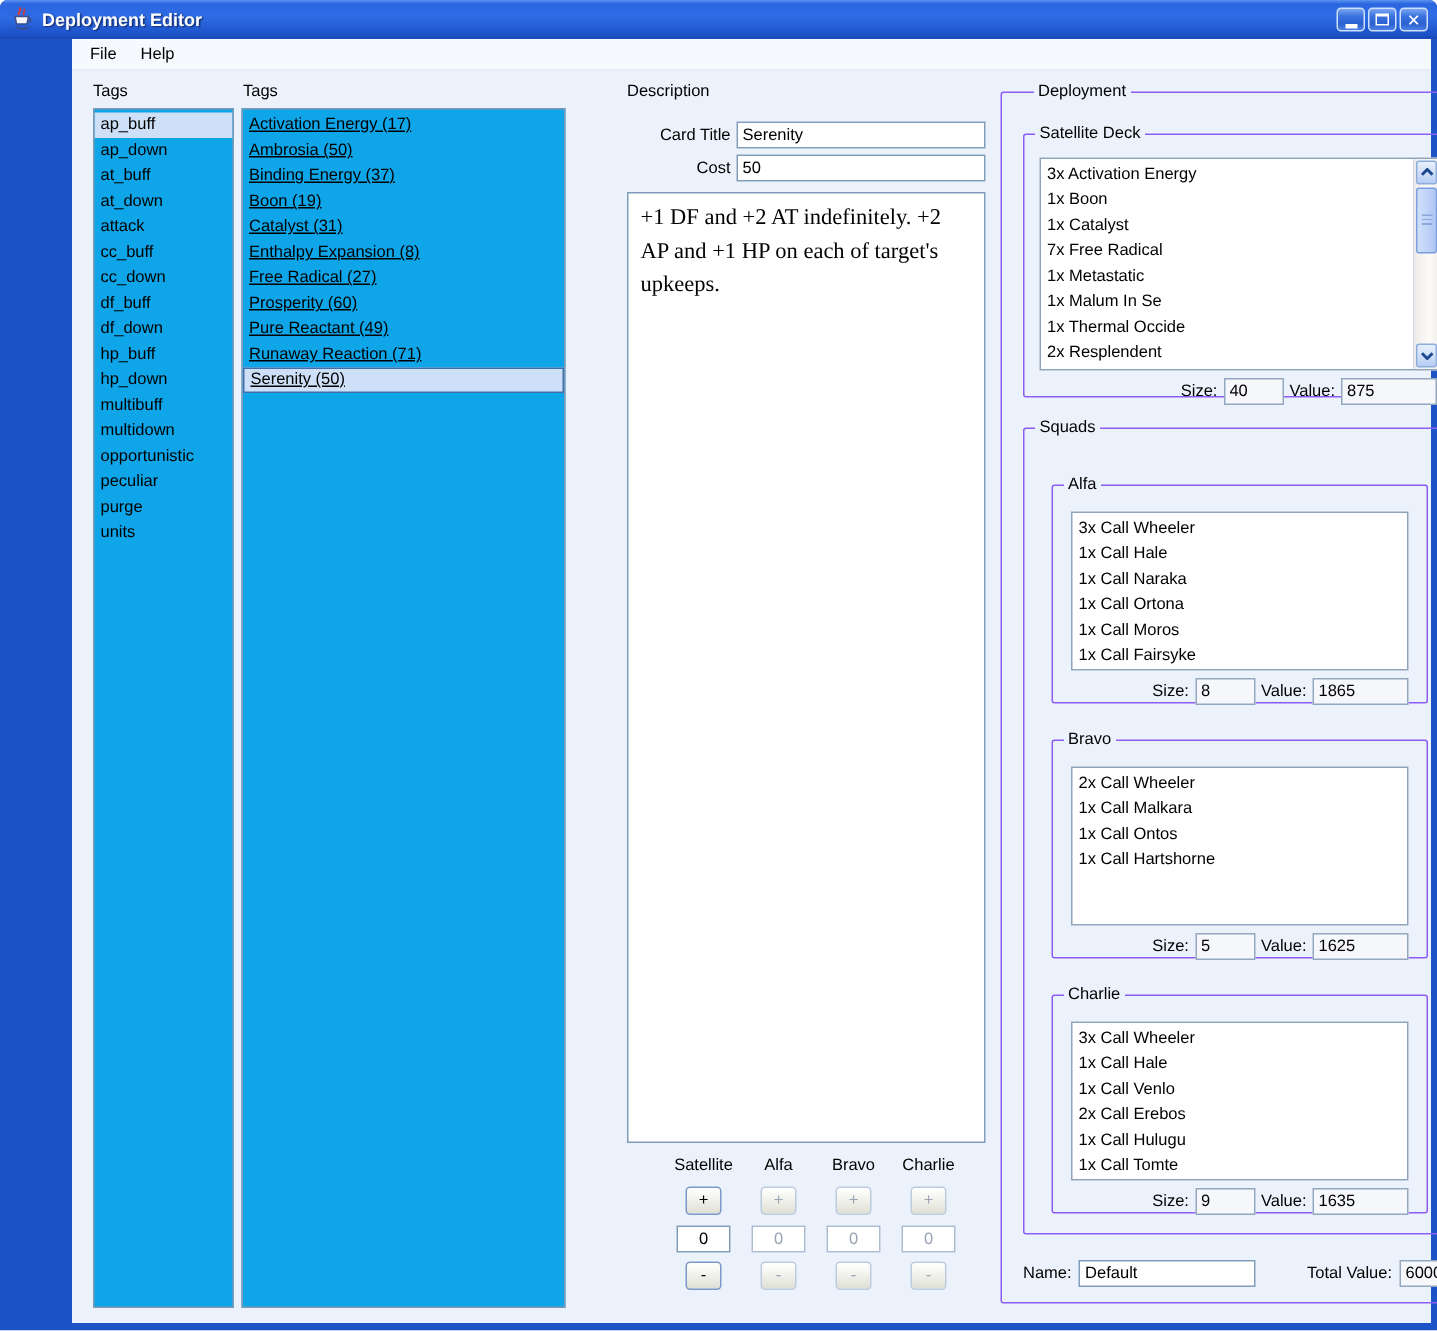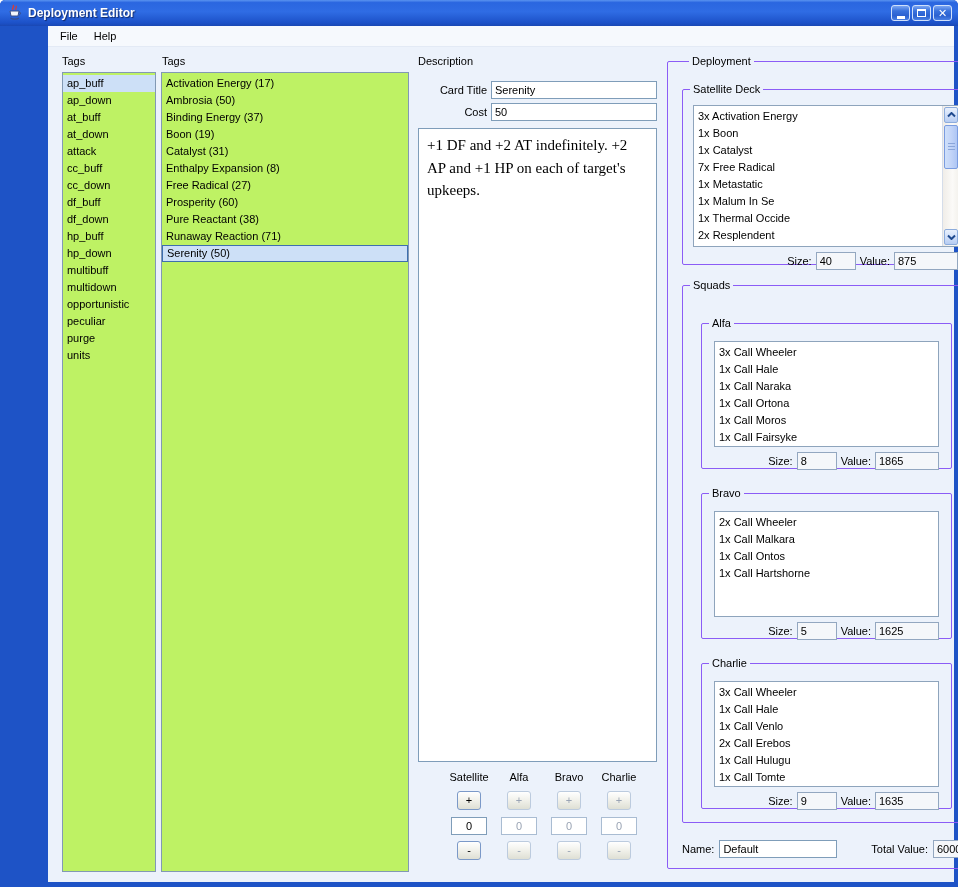"ap_buff" .listbox { background: #bef264 -> #0ea5e9 }
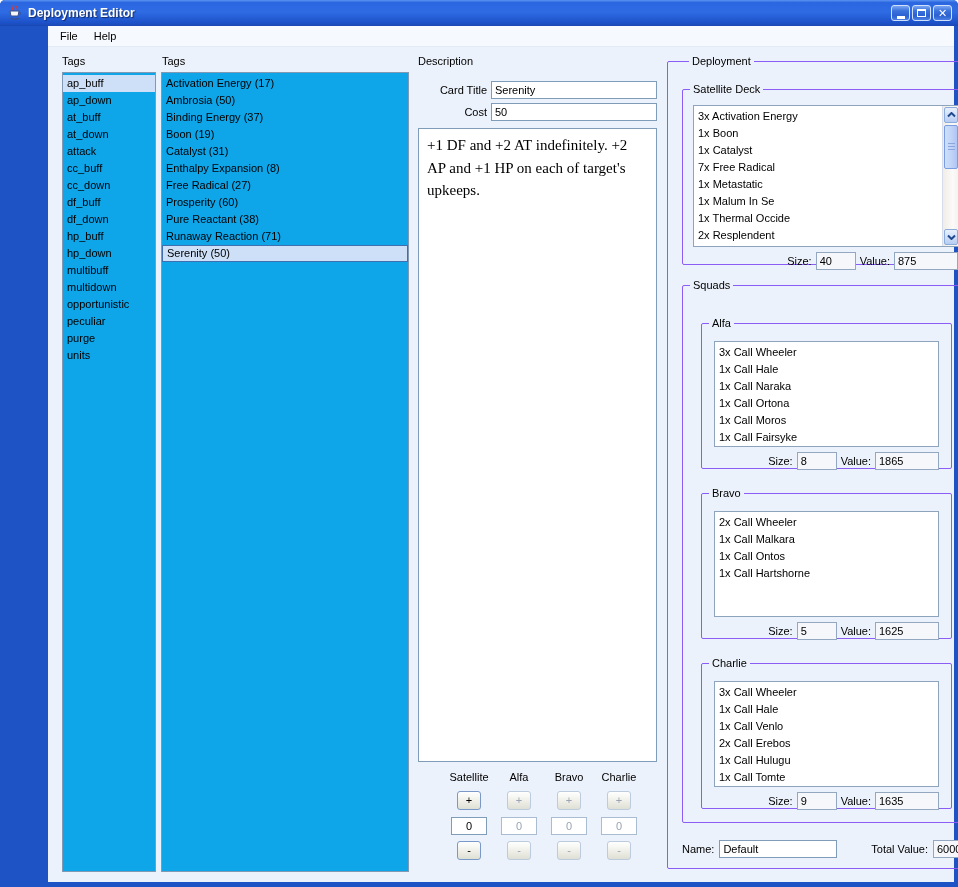"Activation Energy (17)" div.listbox { text-decoration: none -> underline; width: 248px -> 216px }
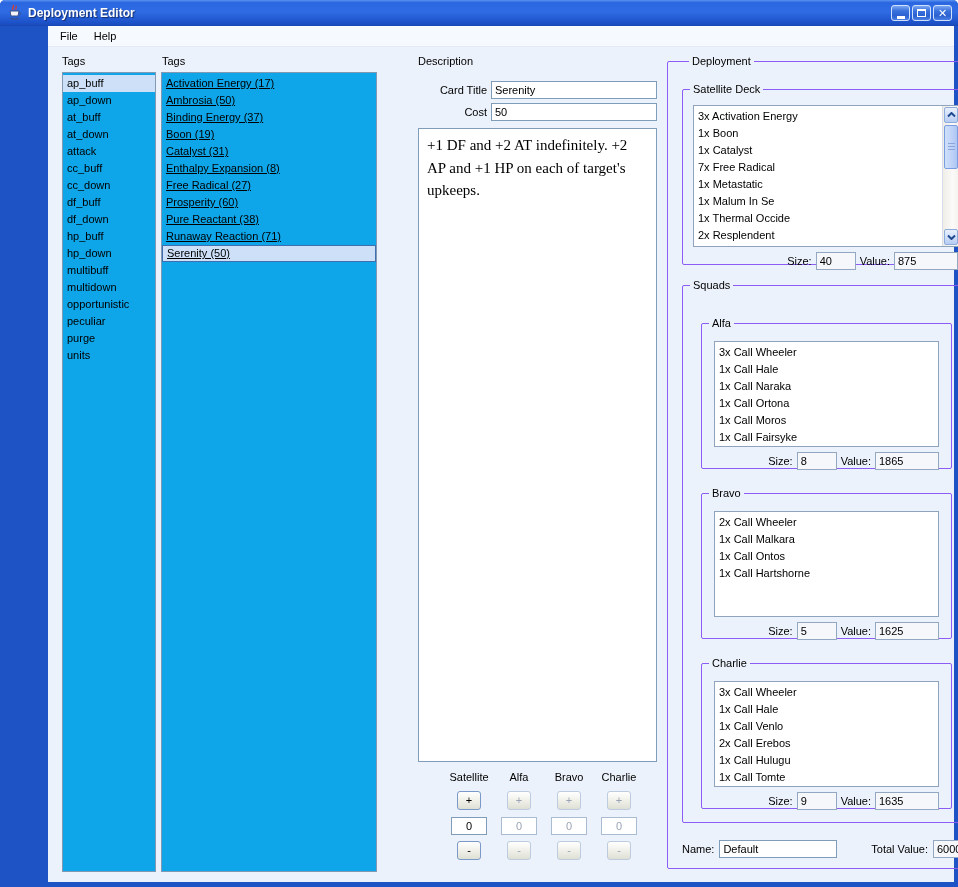"Pure Reactant (38)" div.list-item { text: 38 -> 49 }
